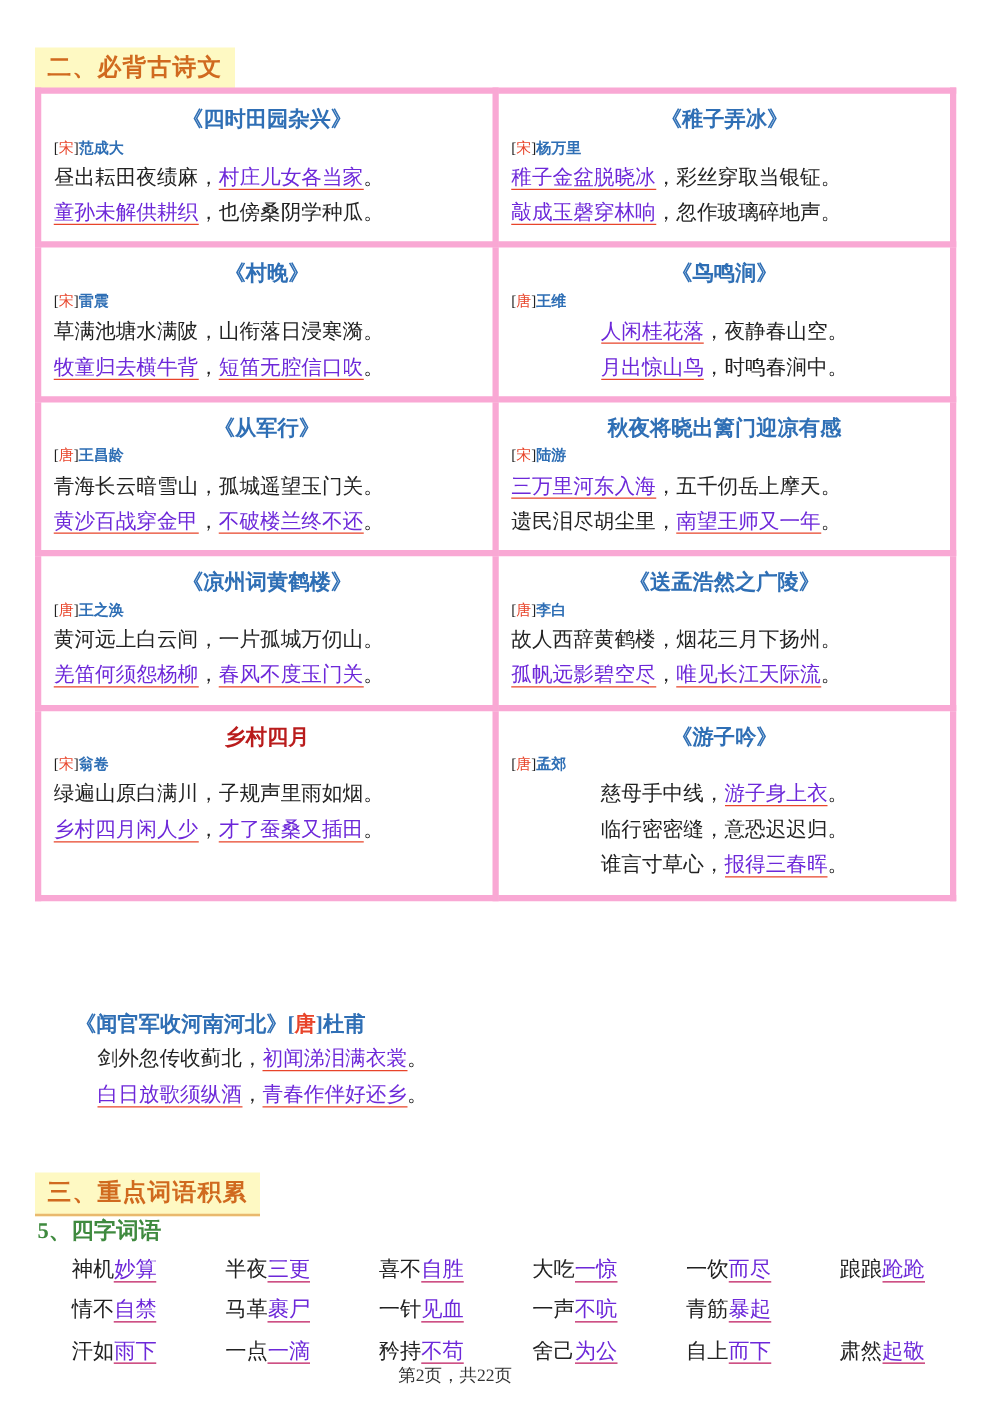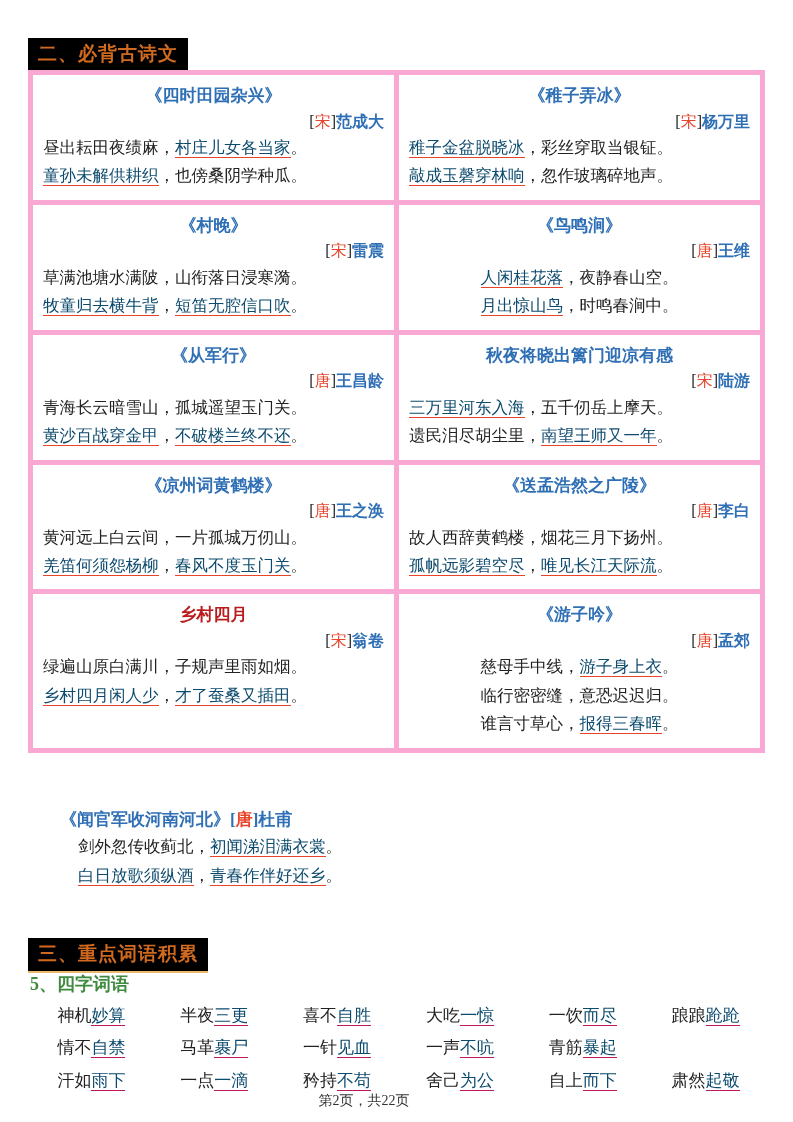"二、必背古诗文" .section-head { background: #000000 -> #fef9c3 }
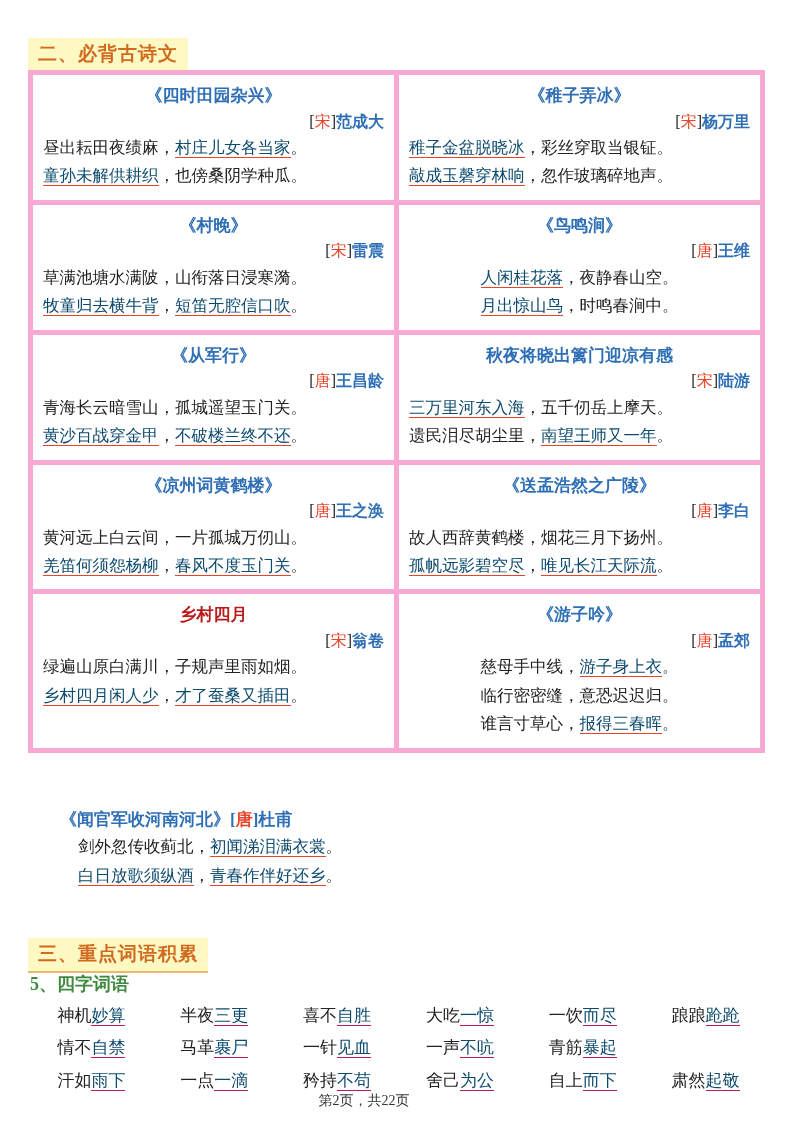"[宋]范成大" .author { font-size: 16px -> 12px; text-align: right -> left }
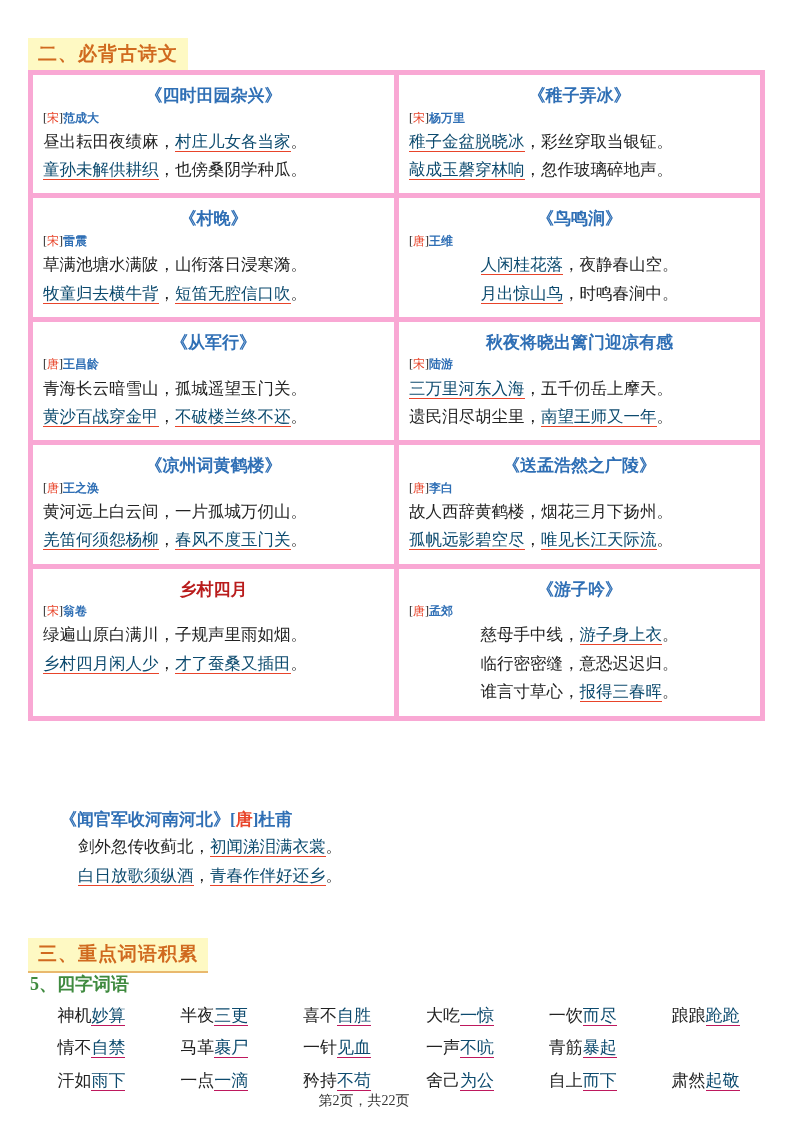"村庄儿女各当家" .hl { color: #0c4a6e -> #6d28d9 }
